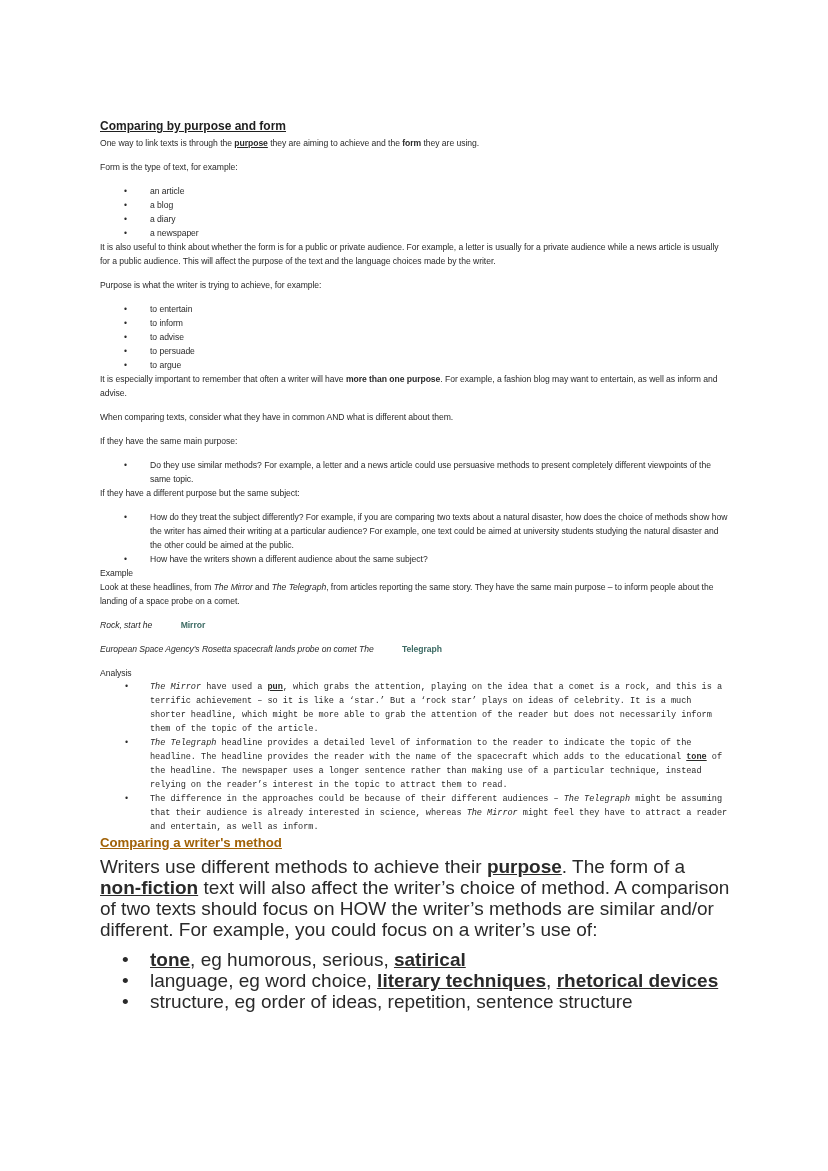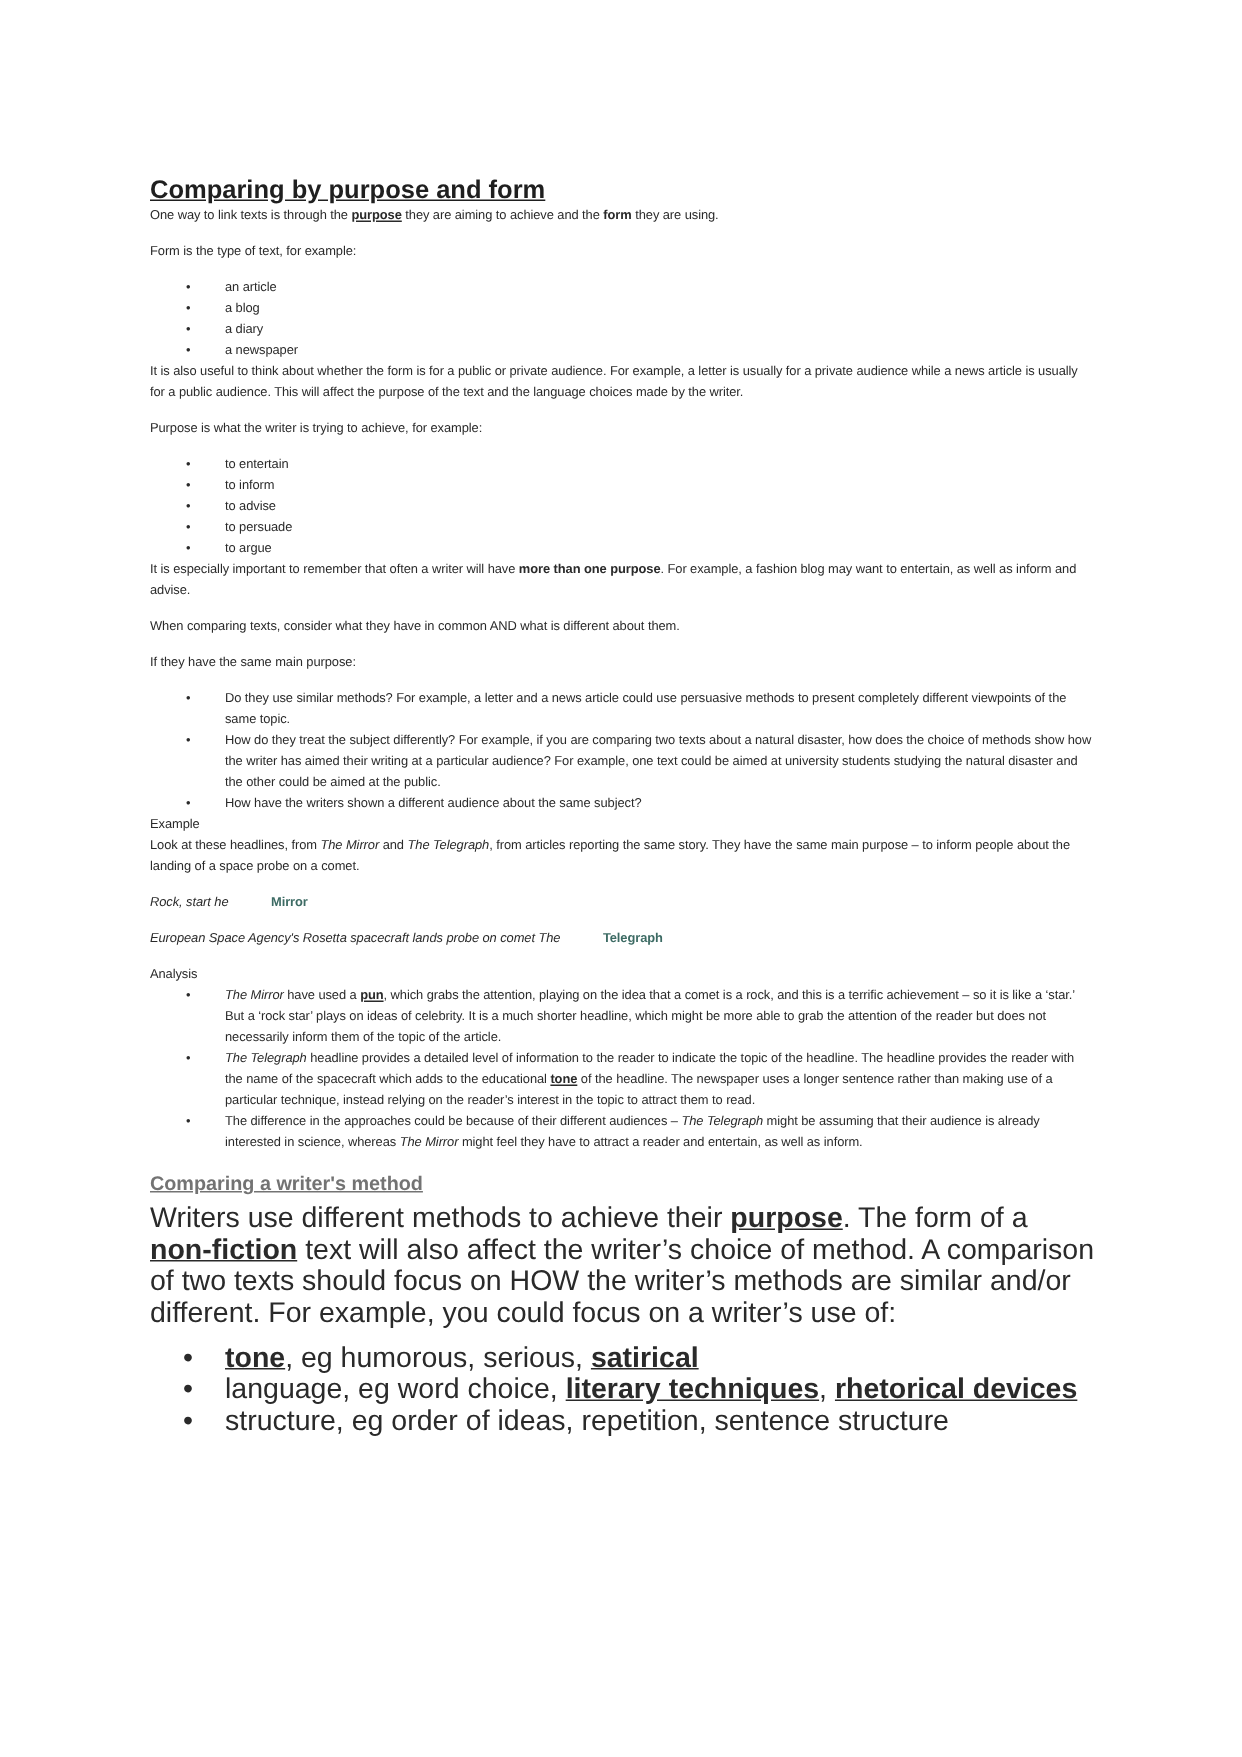"Comparing by purpose and form" h1.h-small { font-size: 17px -> 12px }
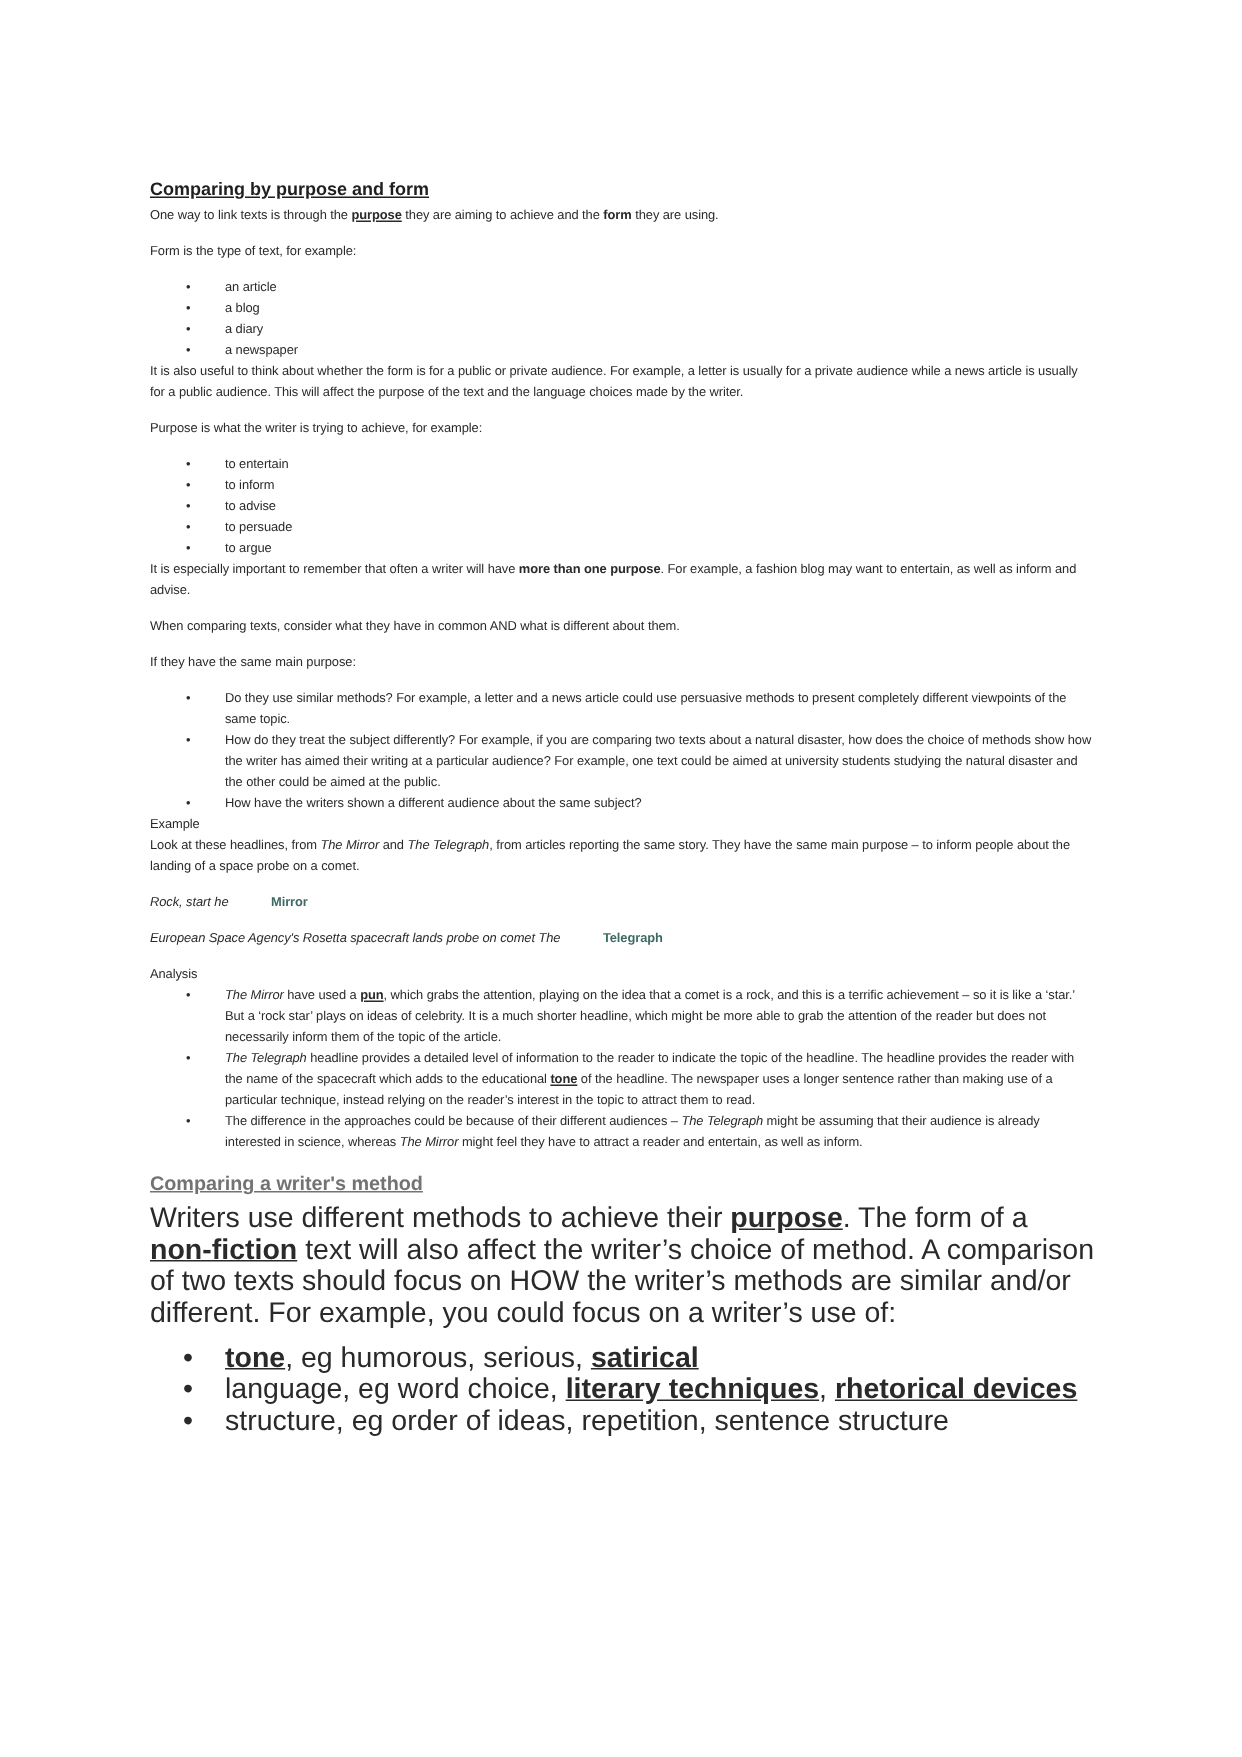"If they have a different" p.small { html: none -> <p>If they have a different purpose but the same subject:</p> }
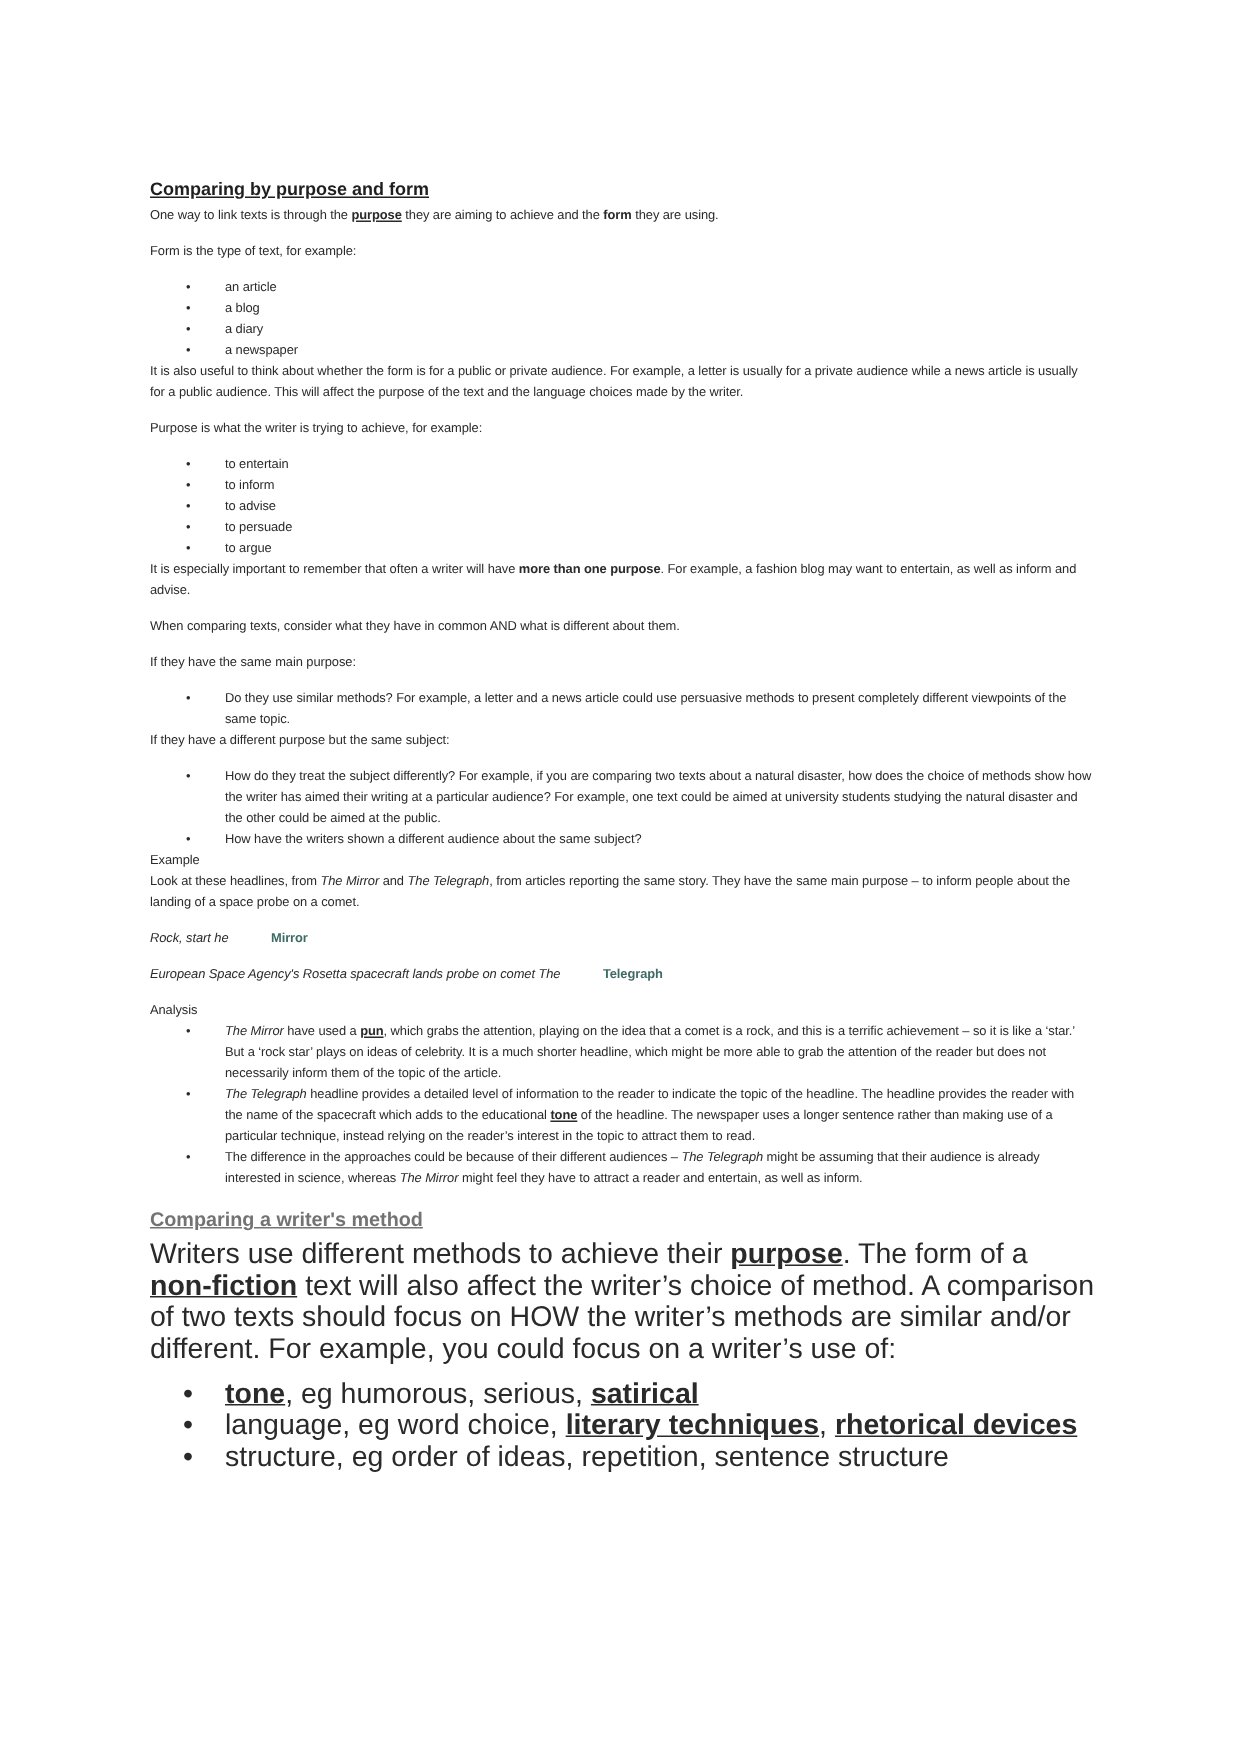"The Mirror have used a" ul.bullets { font-family: none -> Liberation Mono, monospace; margin-bottom: 12px -> none }
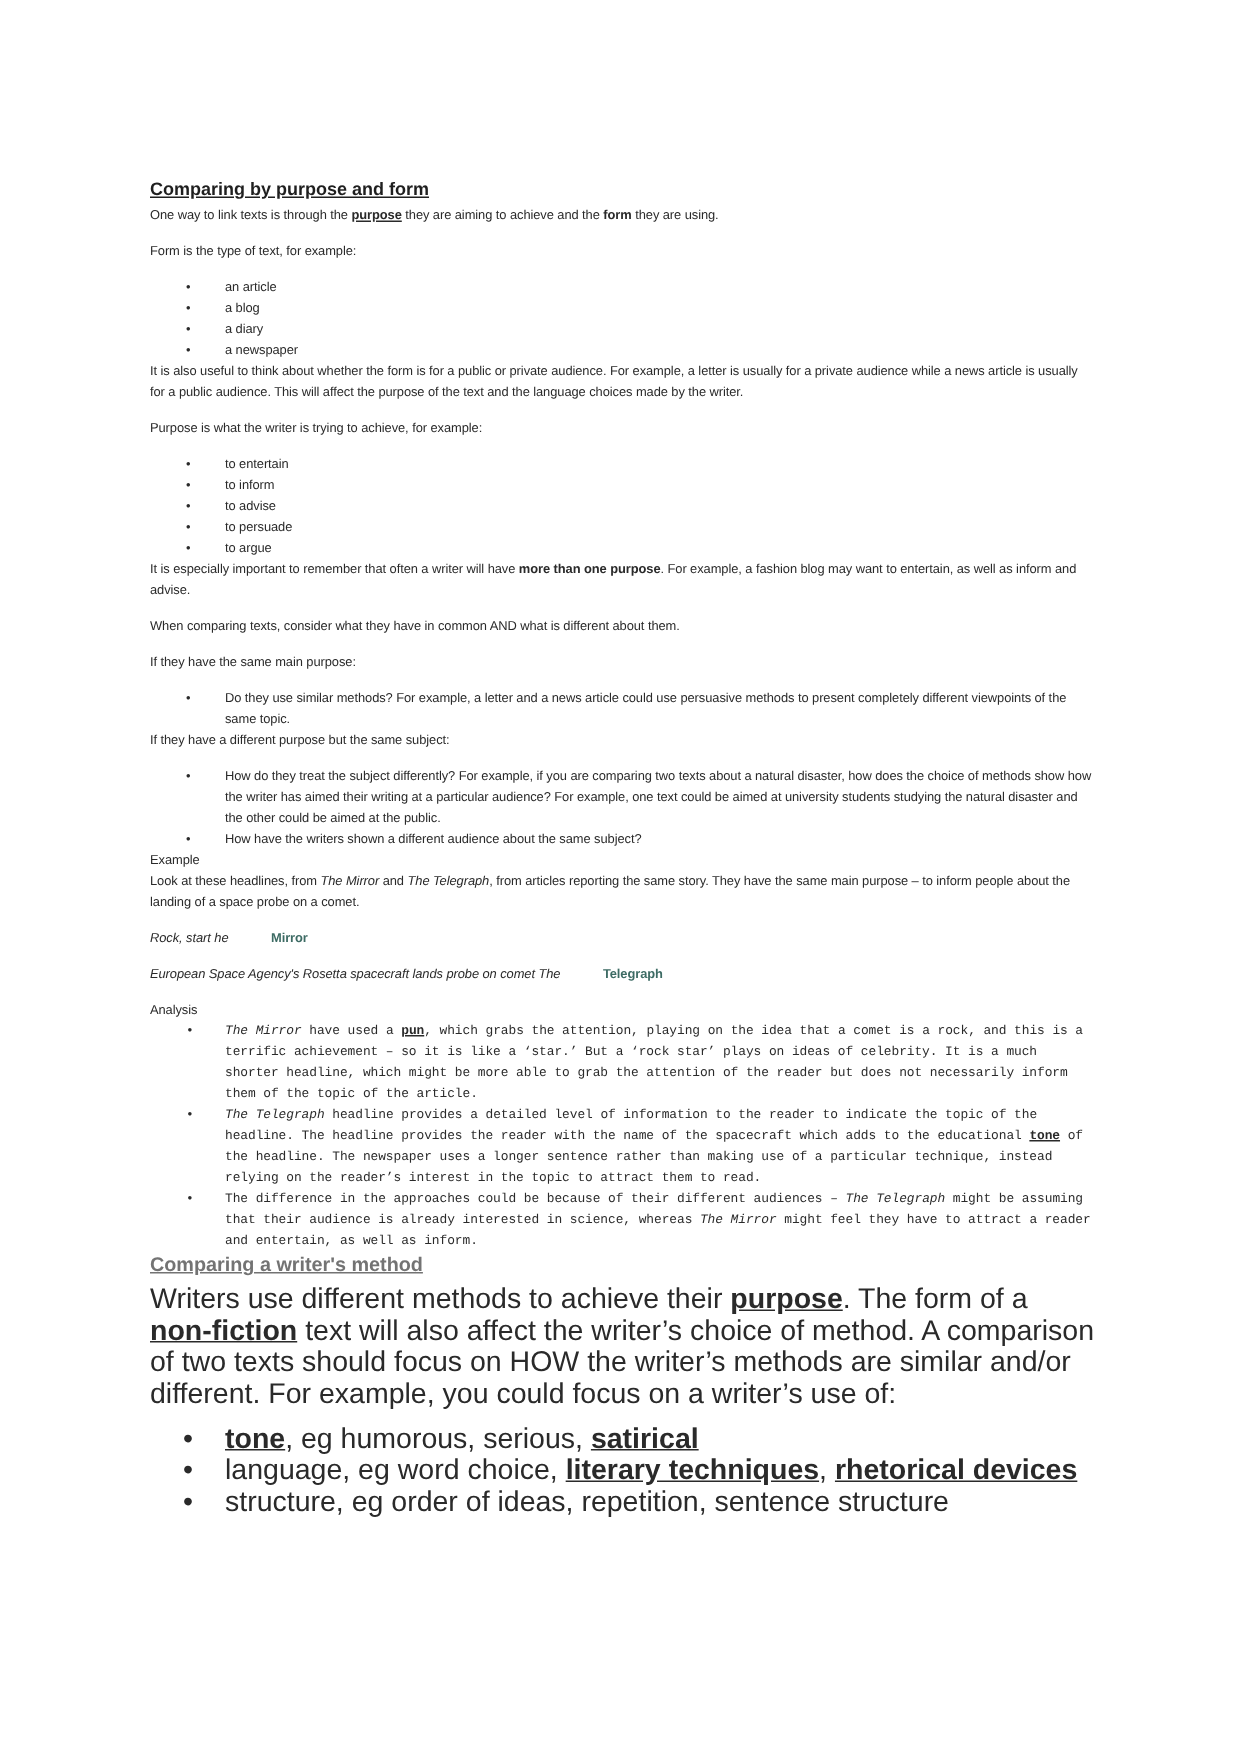"Comparing a writer's method" h1.h-big { color: #737373 -> #a16207 }
